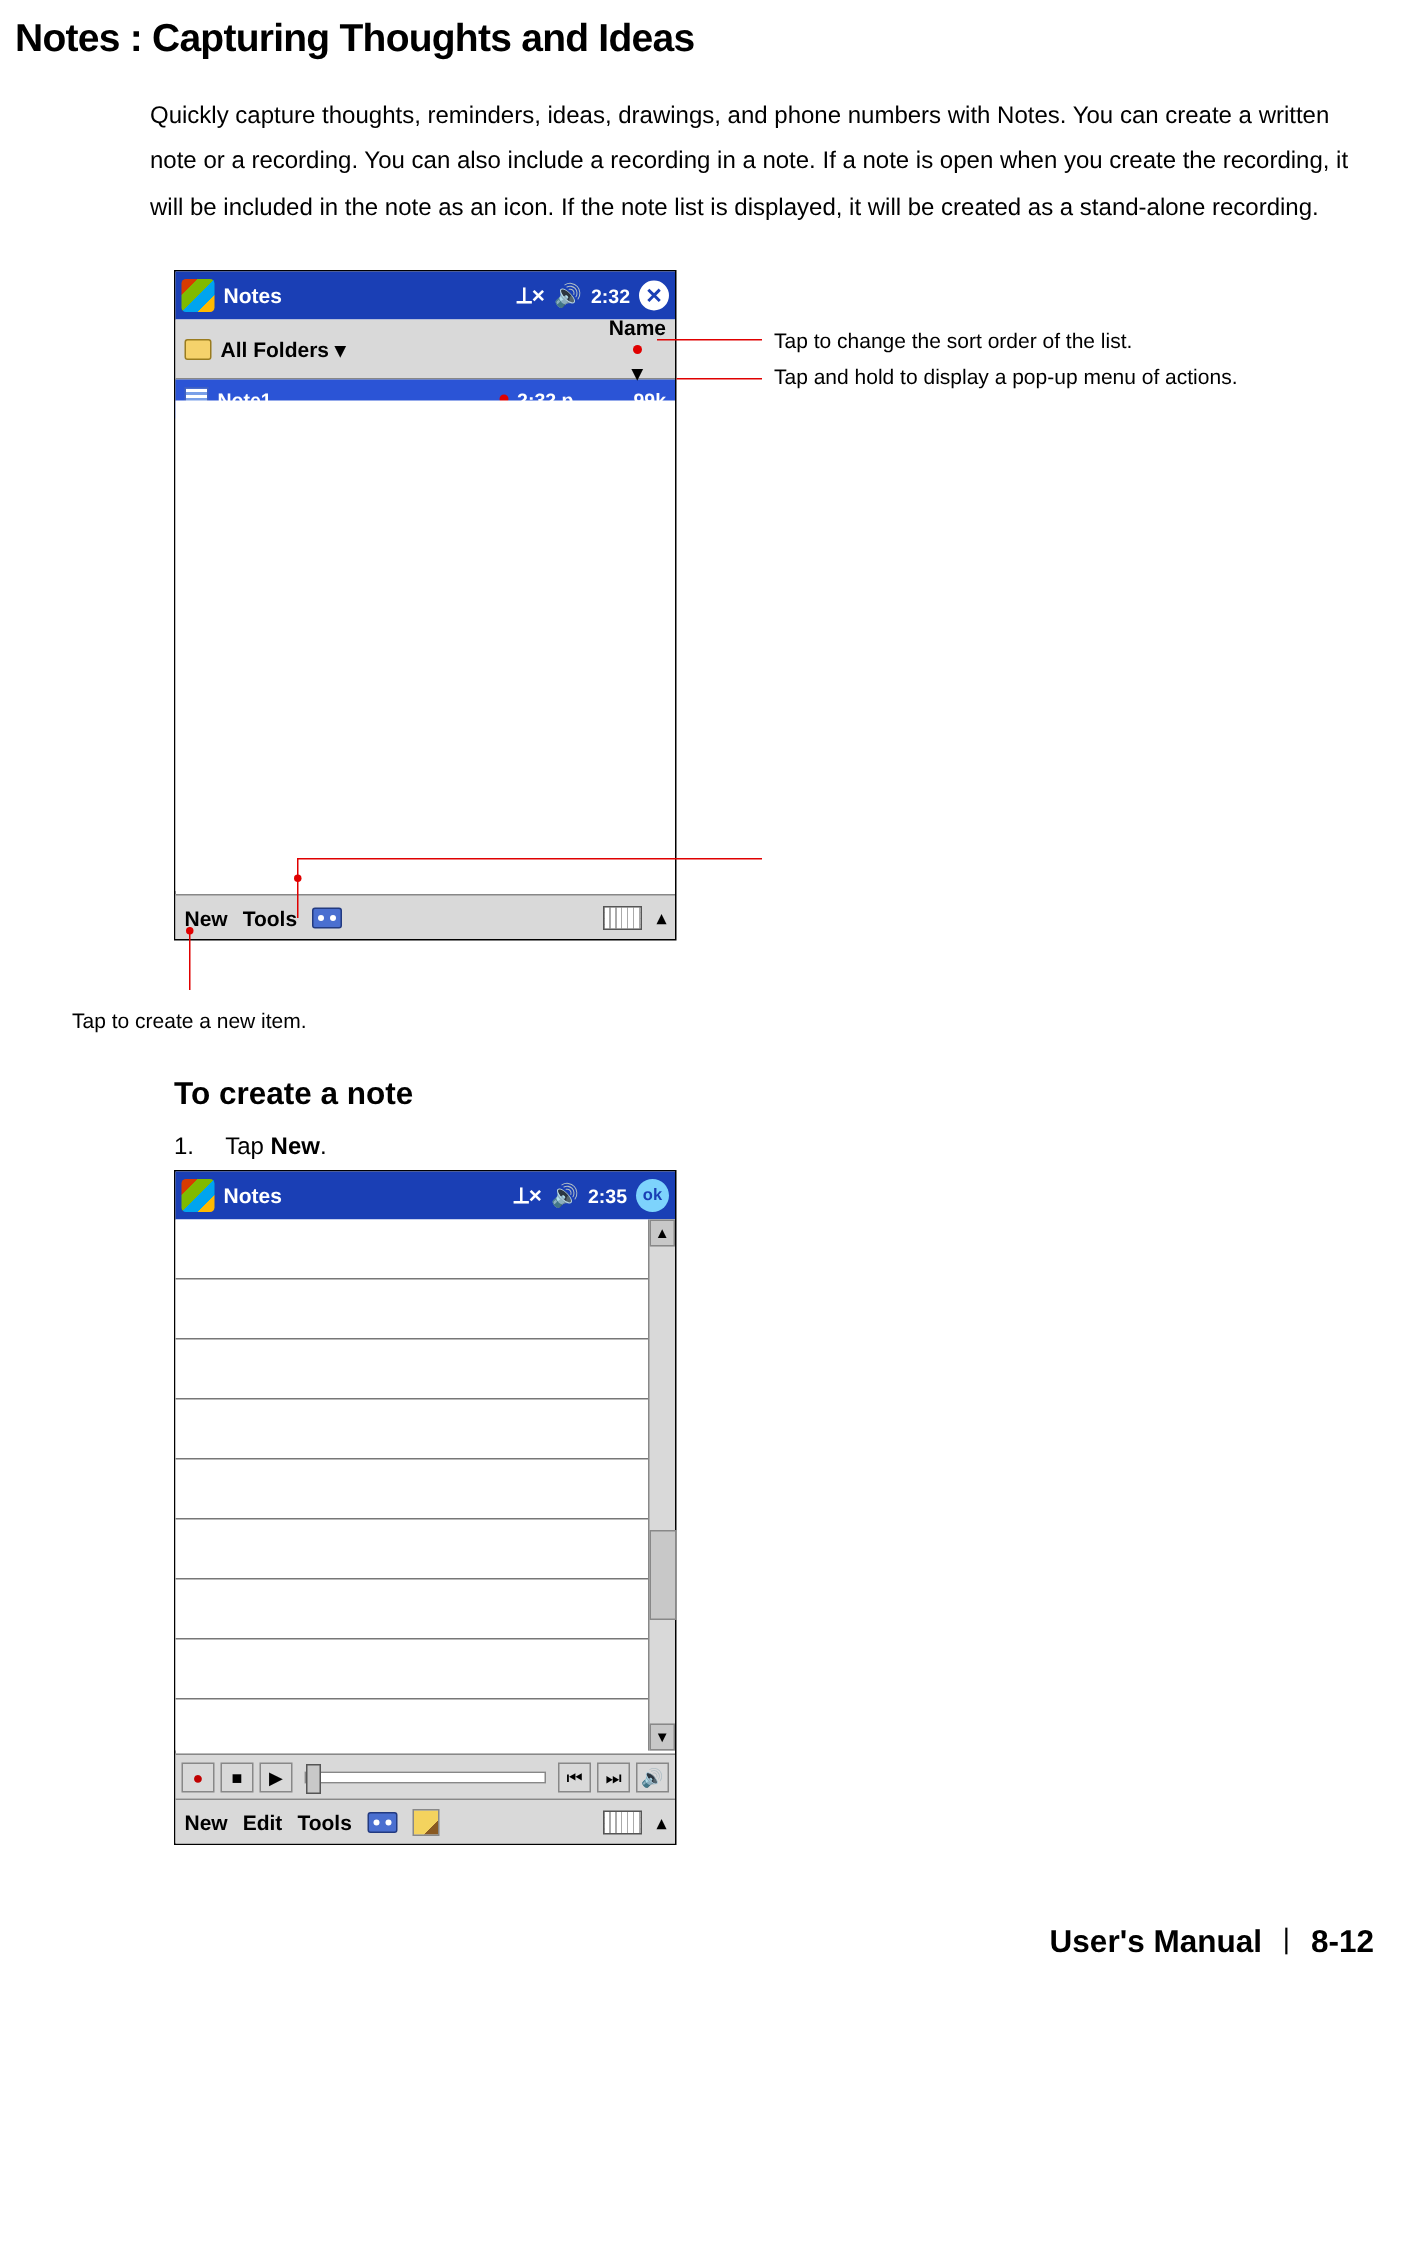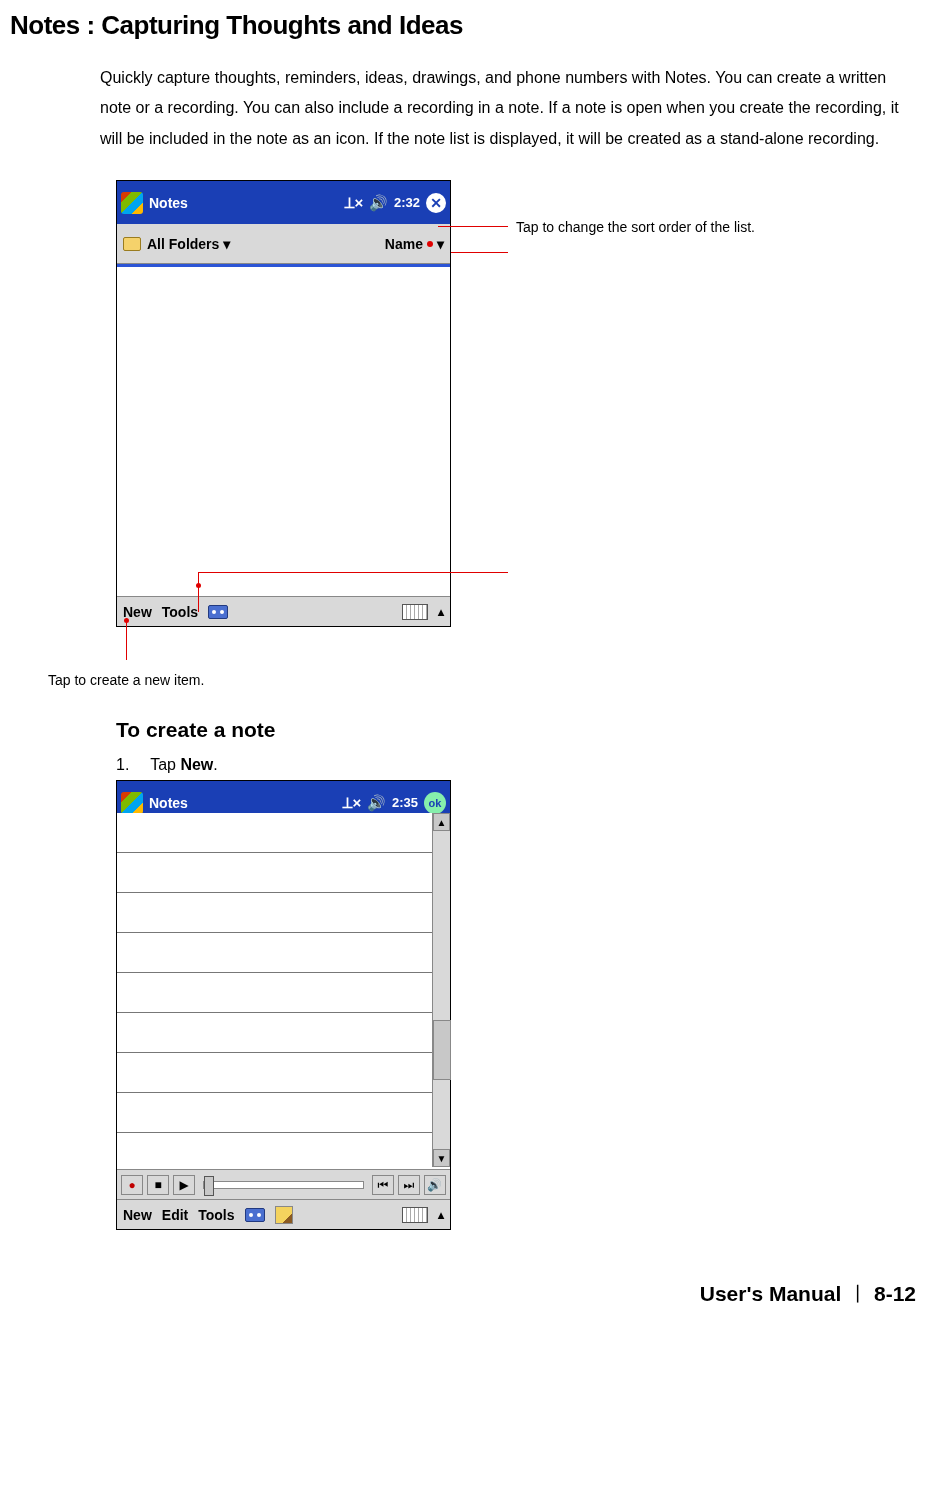"Notes" .titlebar { height: 43px -> 32px }
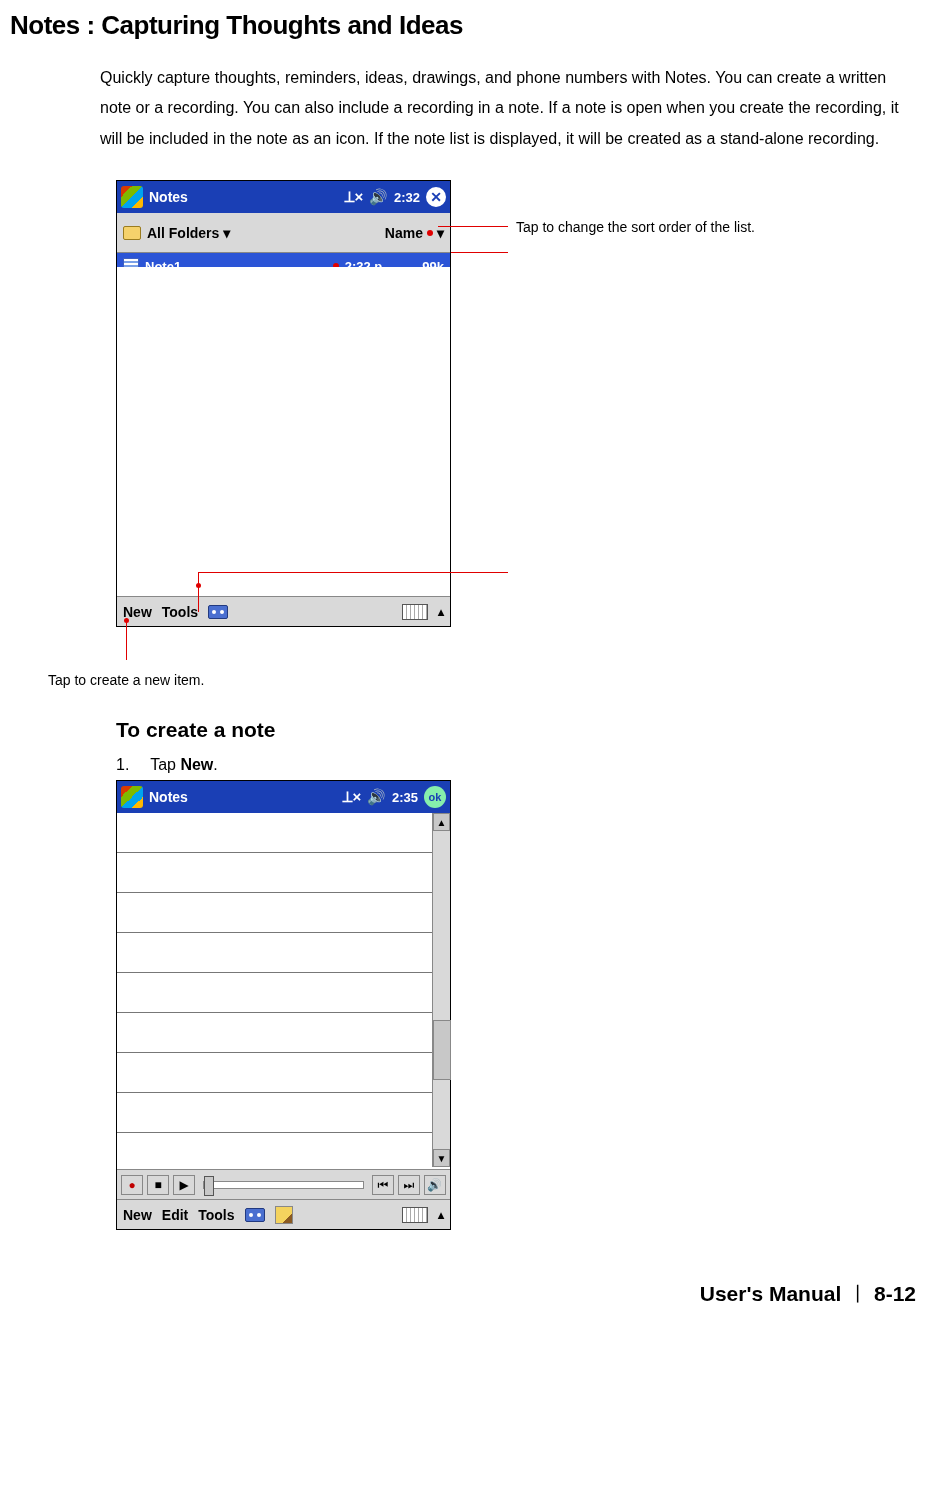"Name" .sort-drop { flex-direction: none -> column }
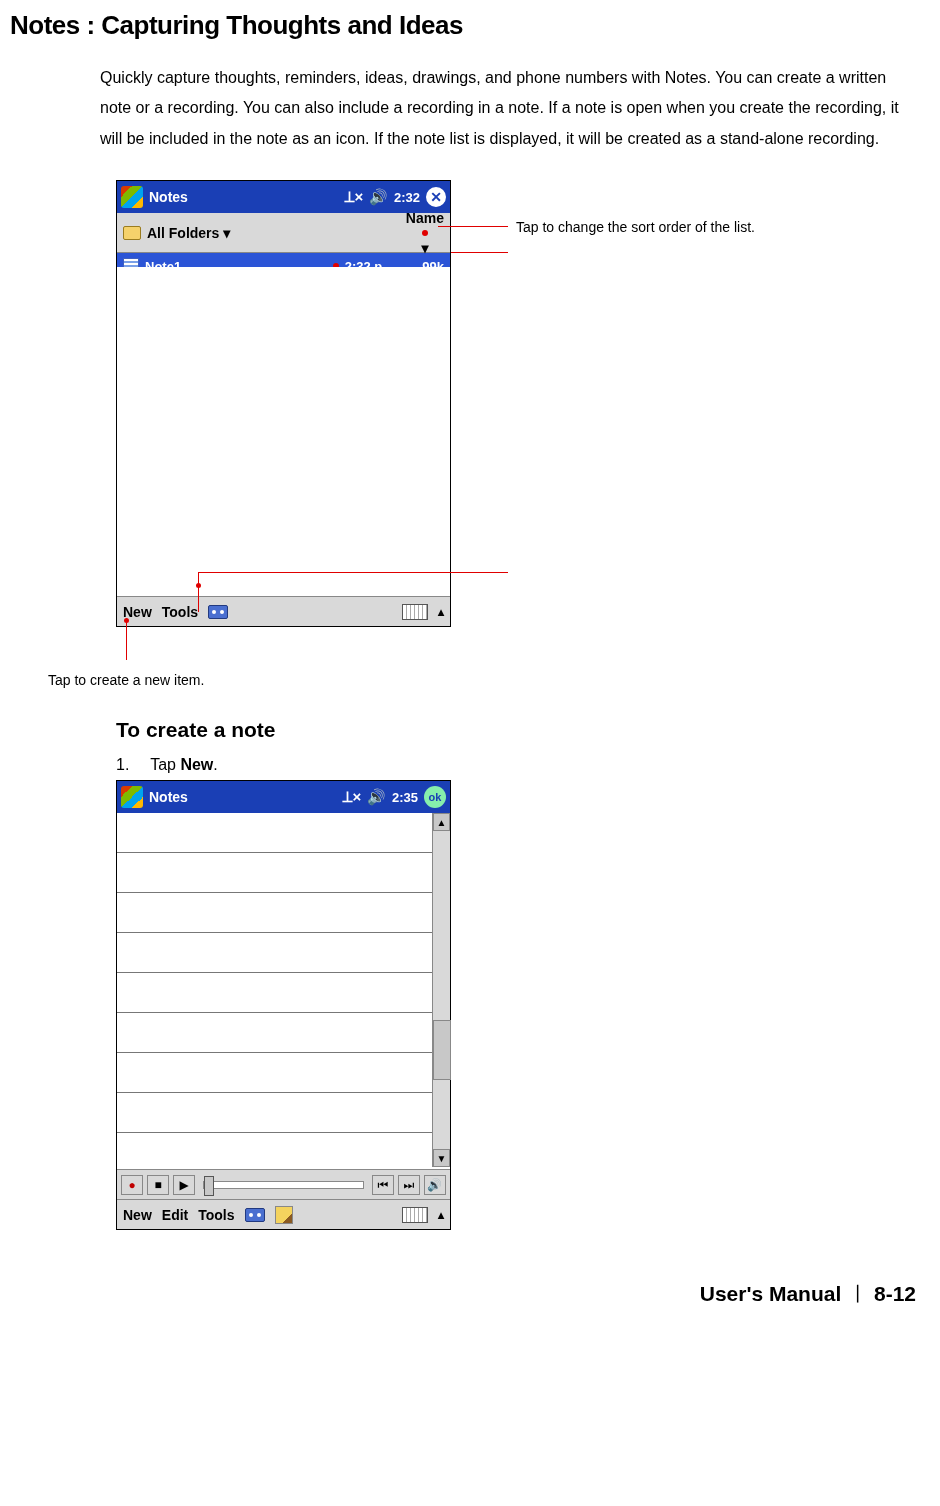"Tap and hold to display" div.callout-text { html: none -> <div>Tap and hold to display a pop-up menu of actions.</div> }
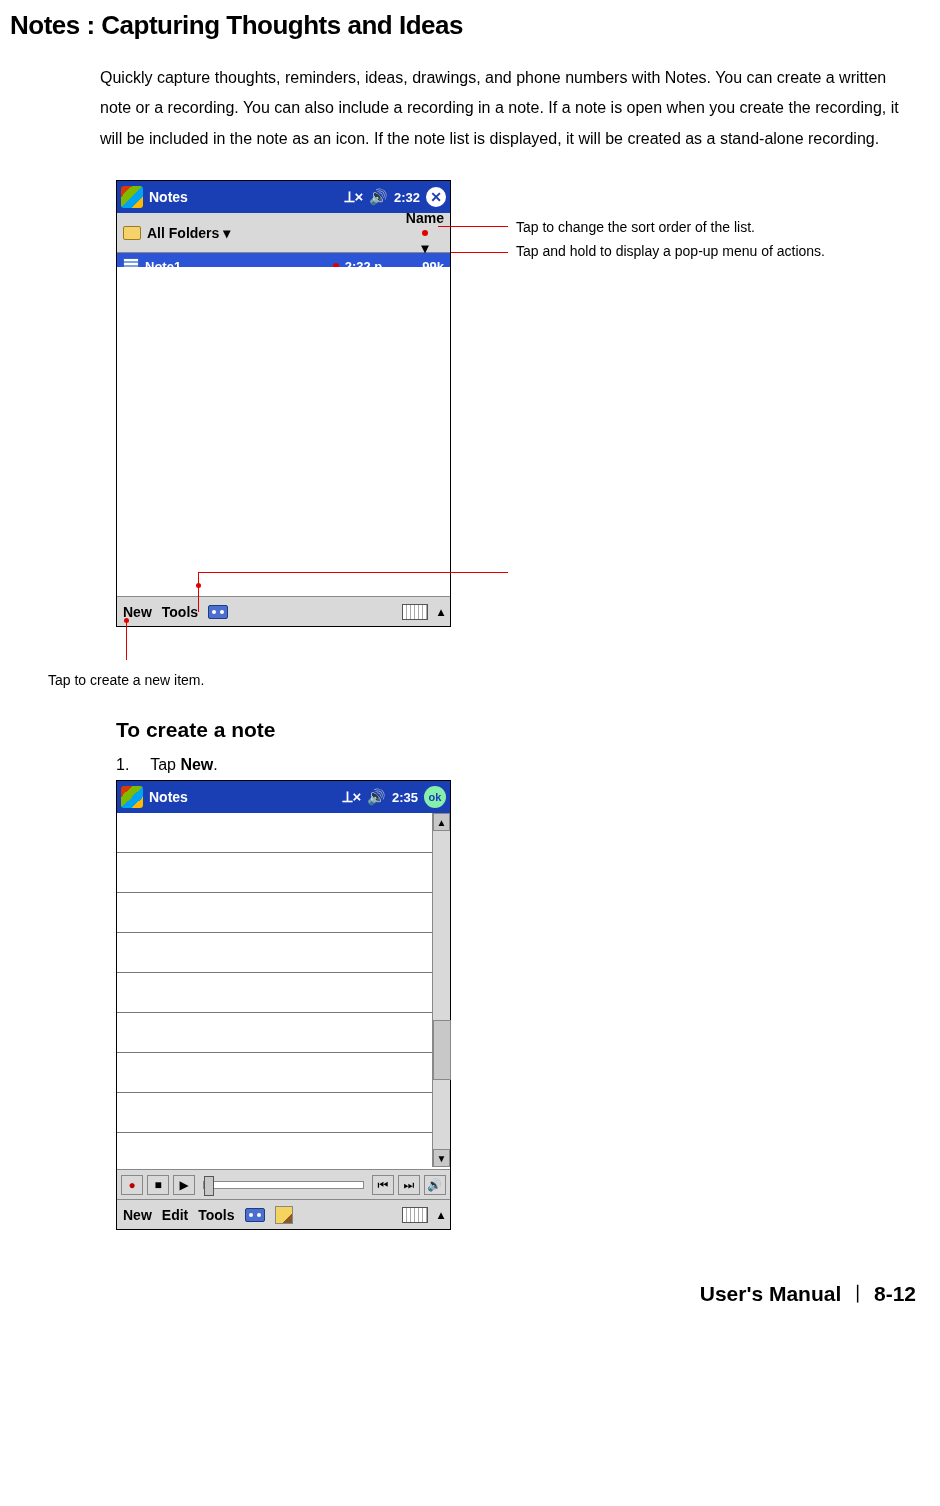"ok" .ok-circle { background: #86efac -> #7dd3fc }
